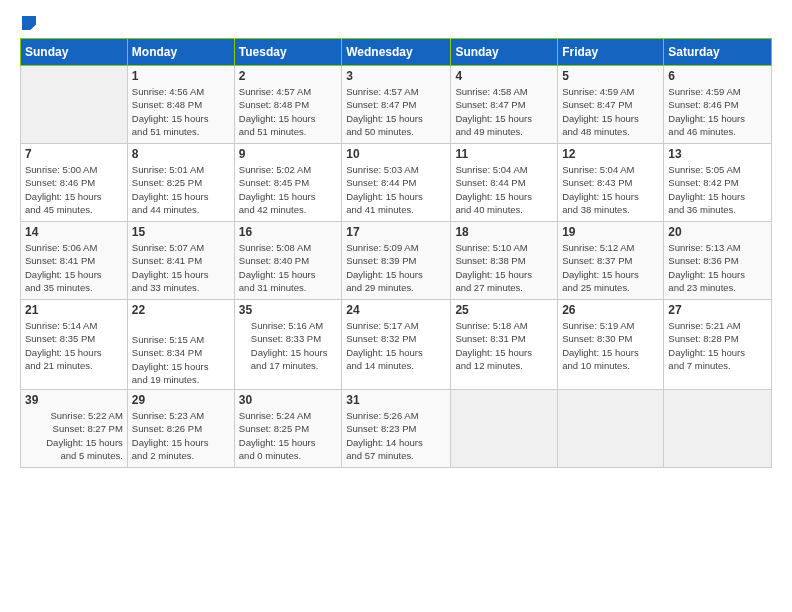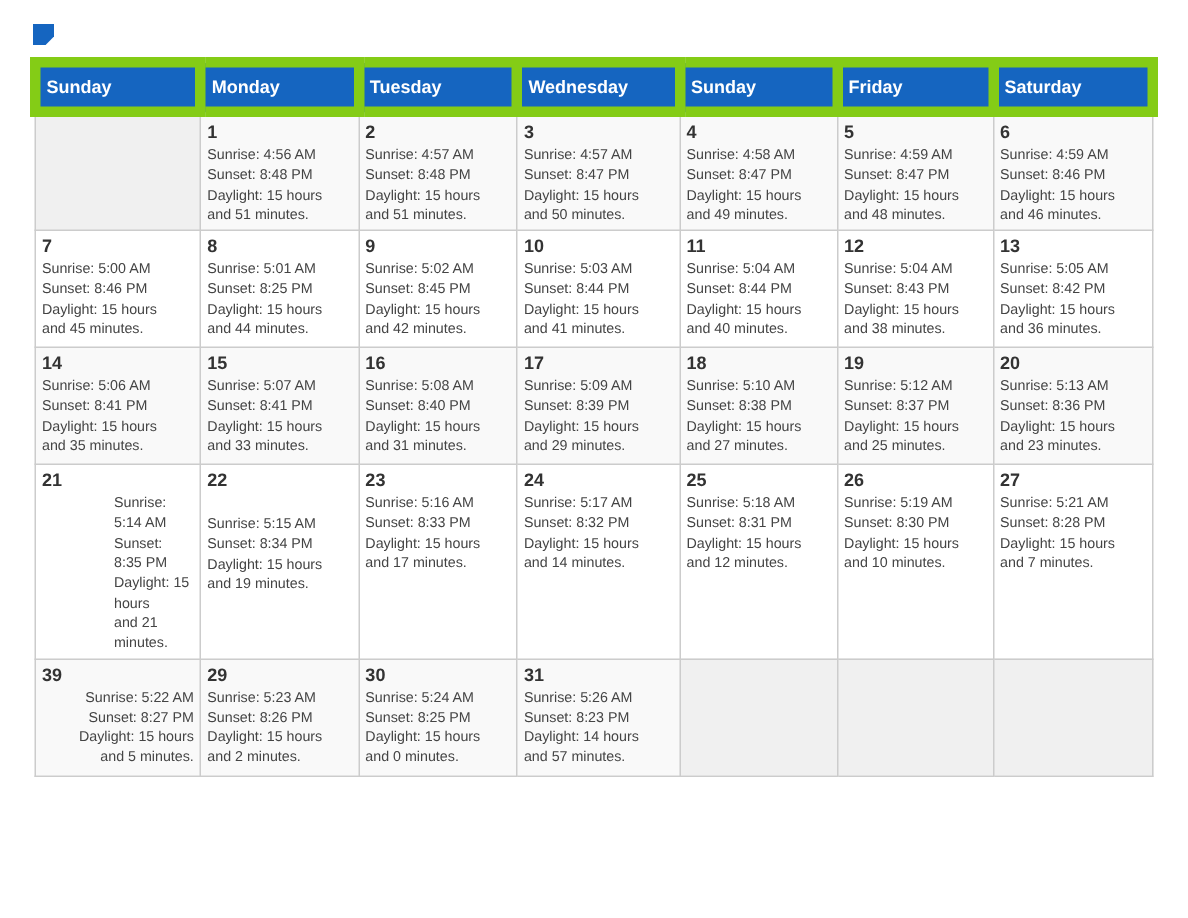"Sunday" thead tr th { border: 7px solid #84cc16 -> 1px solid #84cc16 }
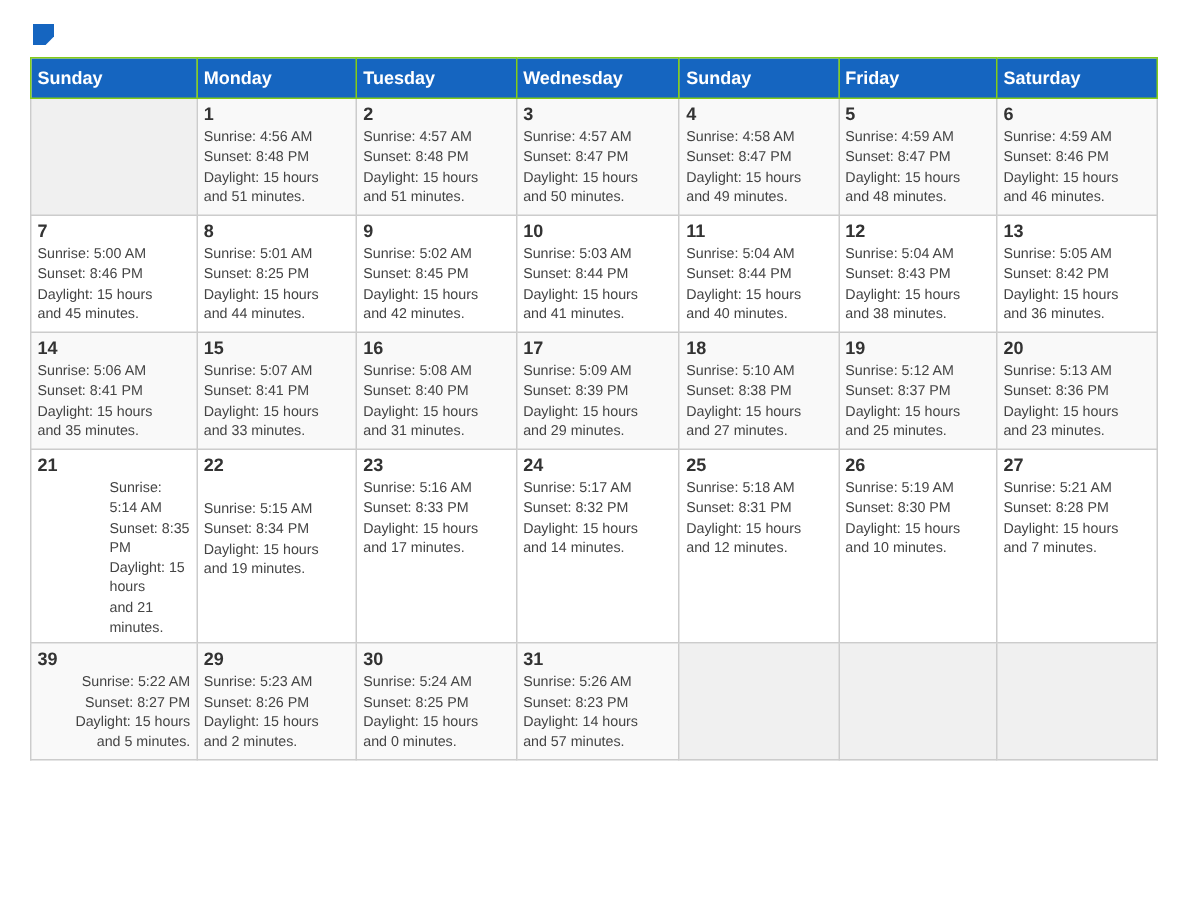"23" span.day-number { text: 23 -> 35 }
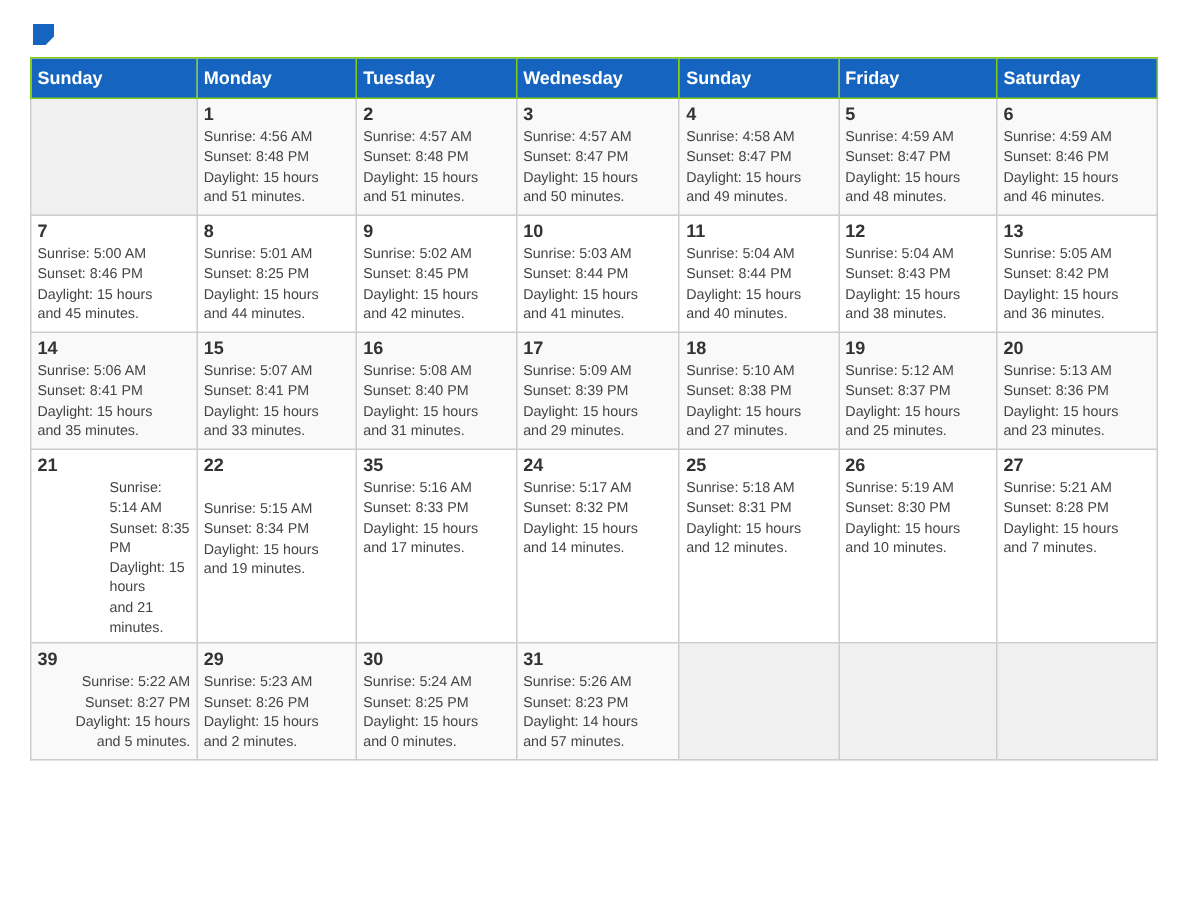"Sunrise: 5:14 AM" div.day-info { margin-left: 48px -> none }
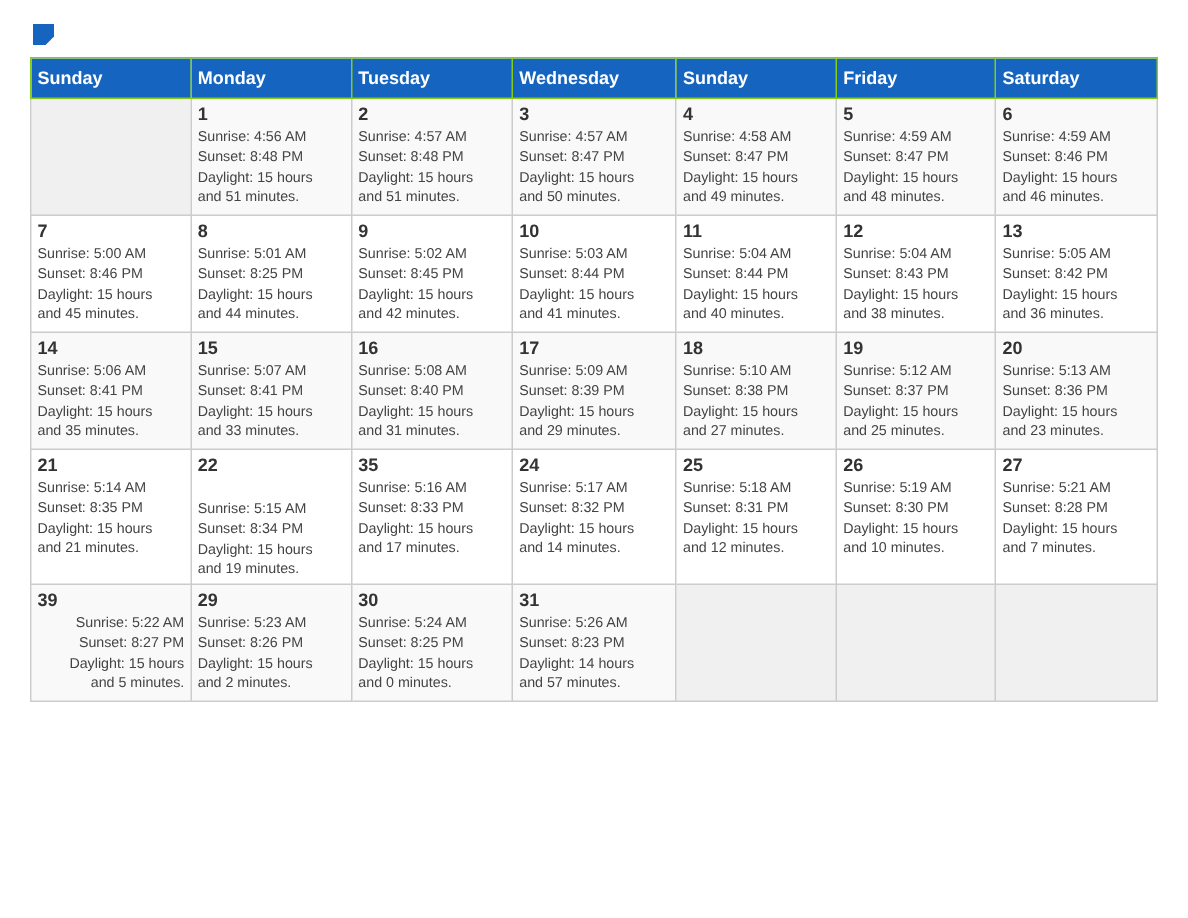"Sunrise: 5:16 AM" div.day-info { margin-left: none -> 12px }
